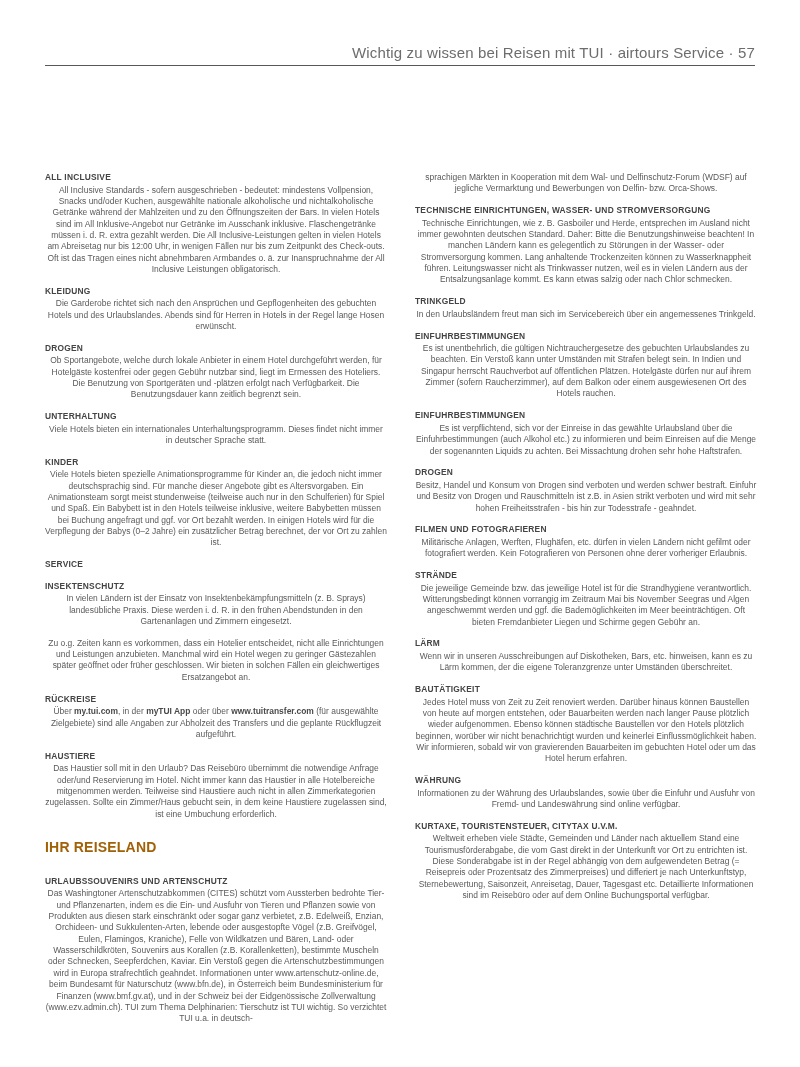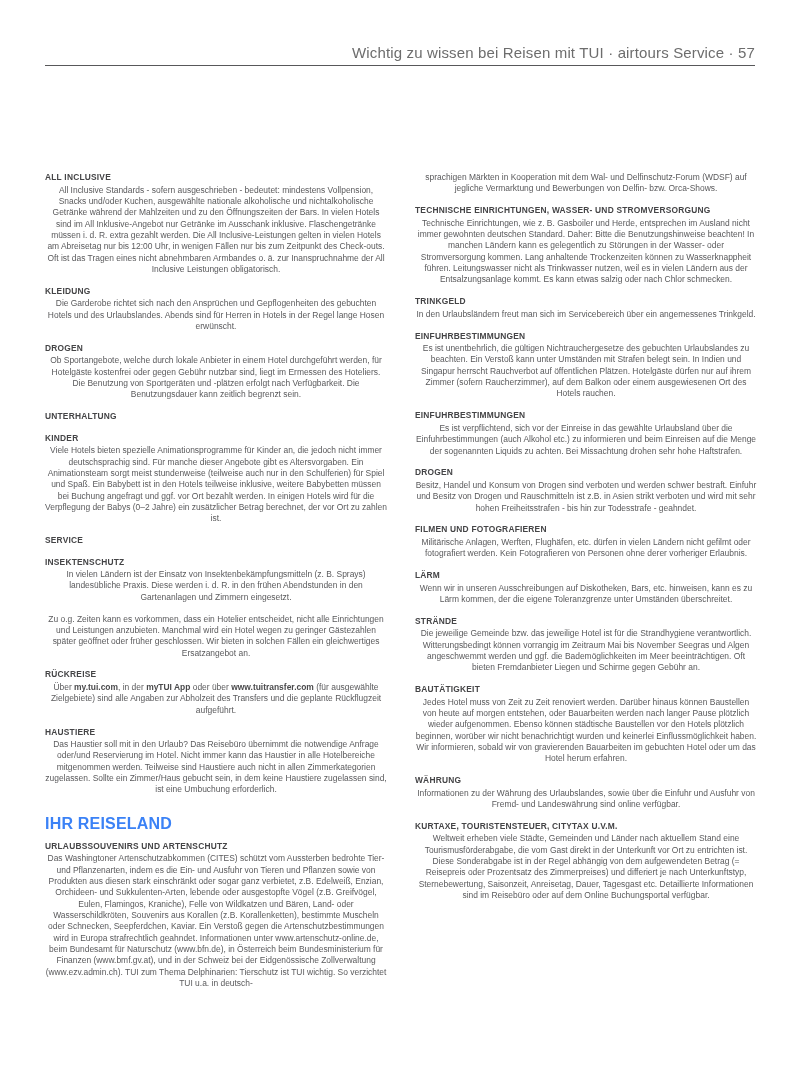"Viele Hotels bieten ein internationales" p.sec-body { html: none -> <p>Viele Hotels bieten ein internationales Unterhaltungsprogramm. Dieses findet nicht immer in deutscher Sprache statt.</p> }
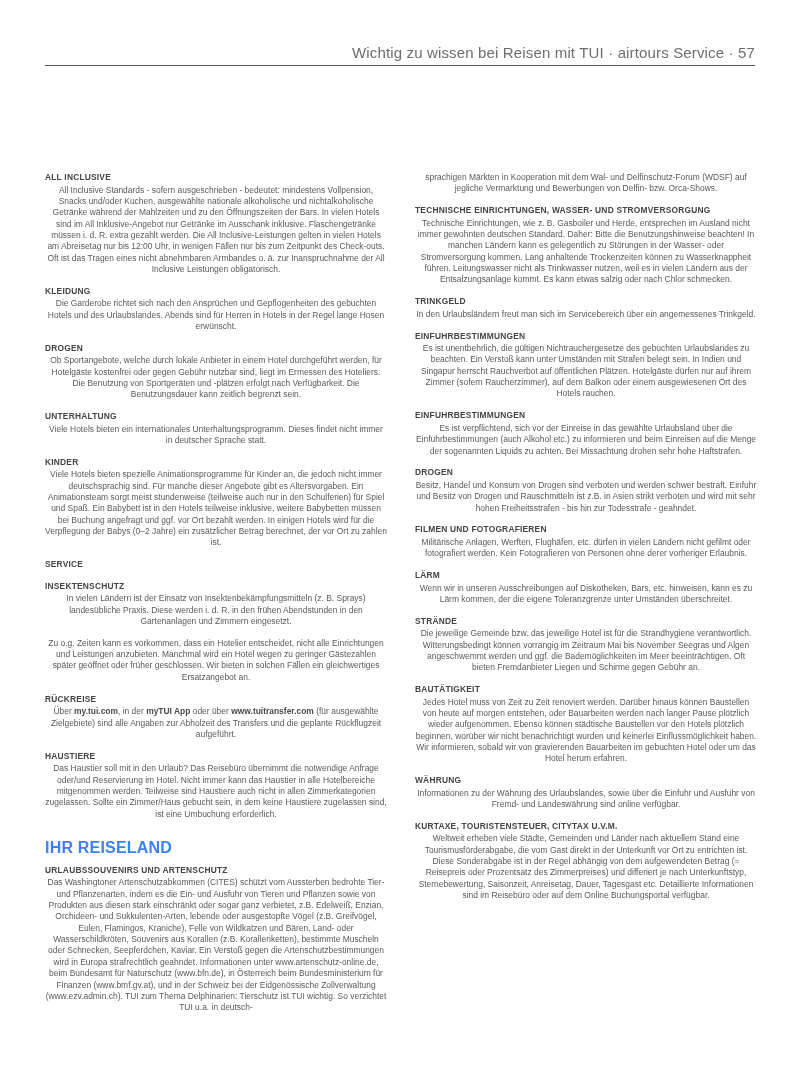"LÄRM" div.sec { order: before "STRÄNDE" -> after "STRÄNDE" }
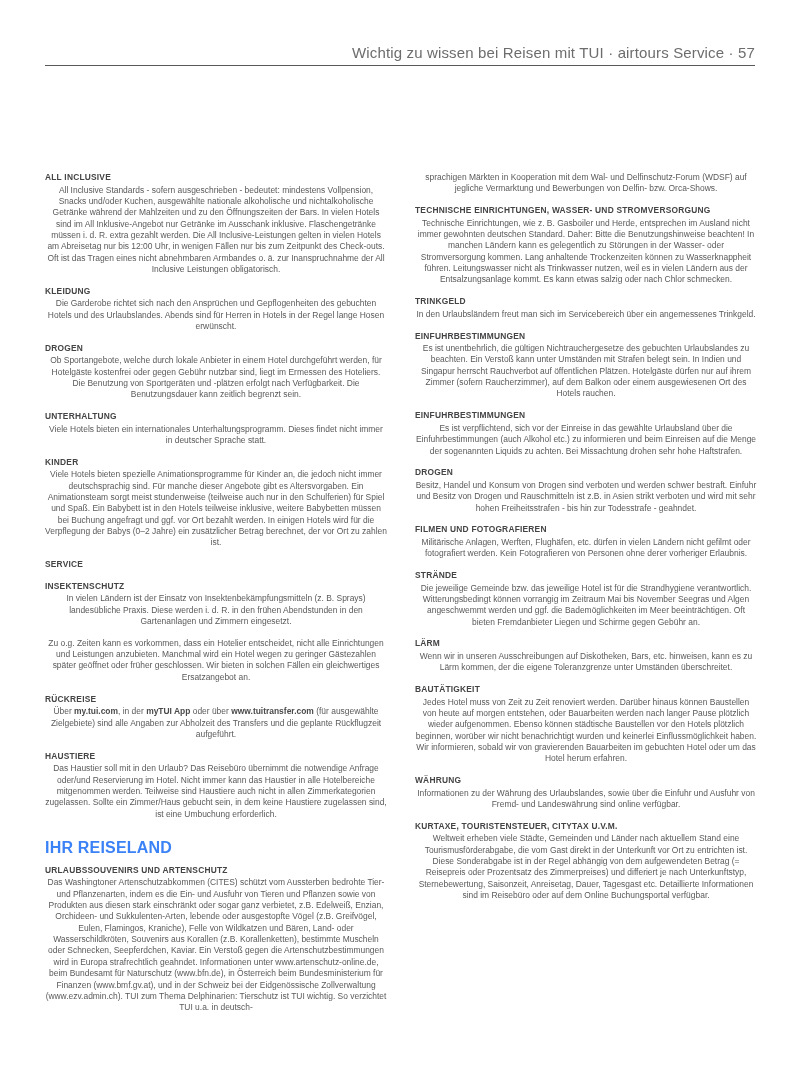"IHR REISELAND" .land-title { color: #3b82f6 -> #a16207; font-size: 16px -> 14px; margin: 19px 0 9px 0 -> 19px 0 20px 0 }
